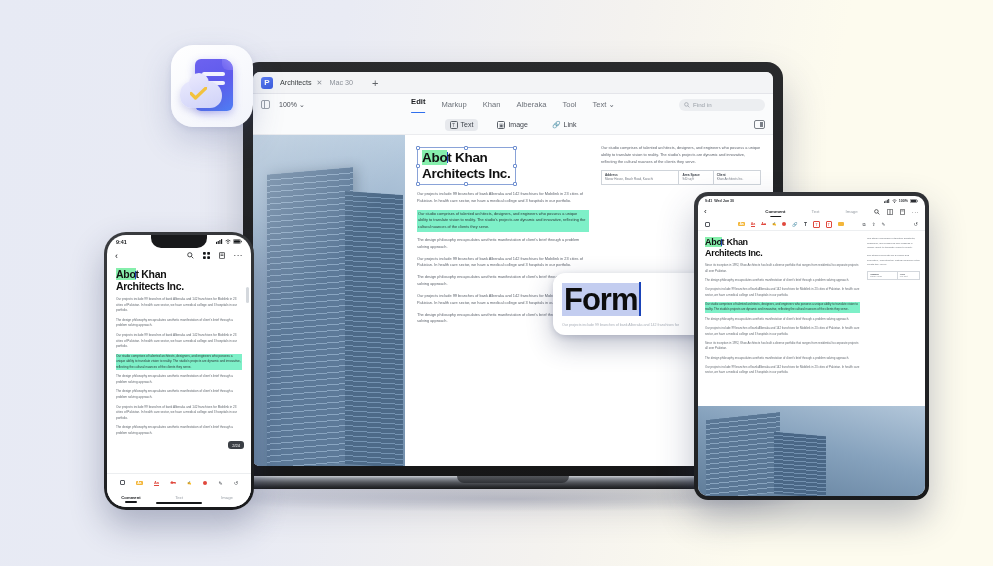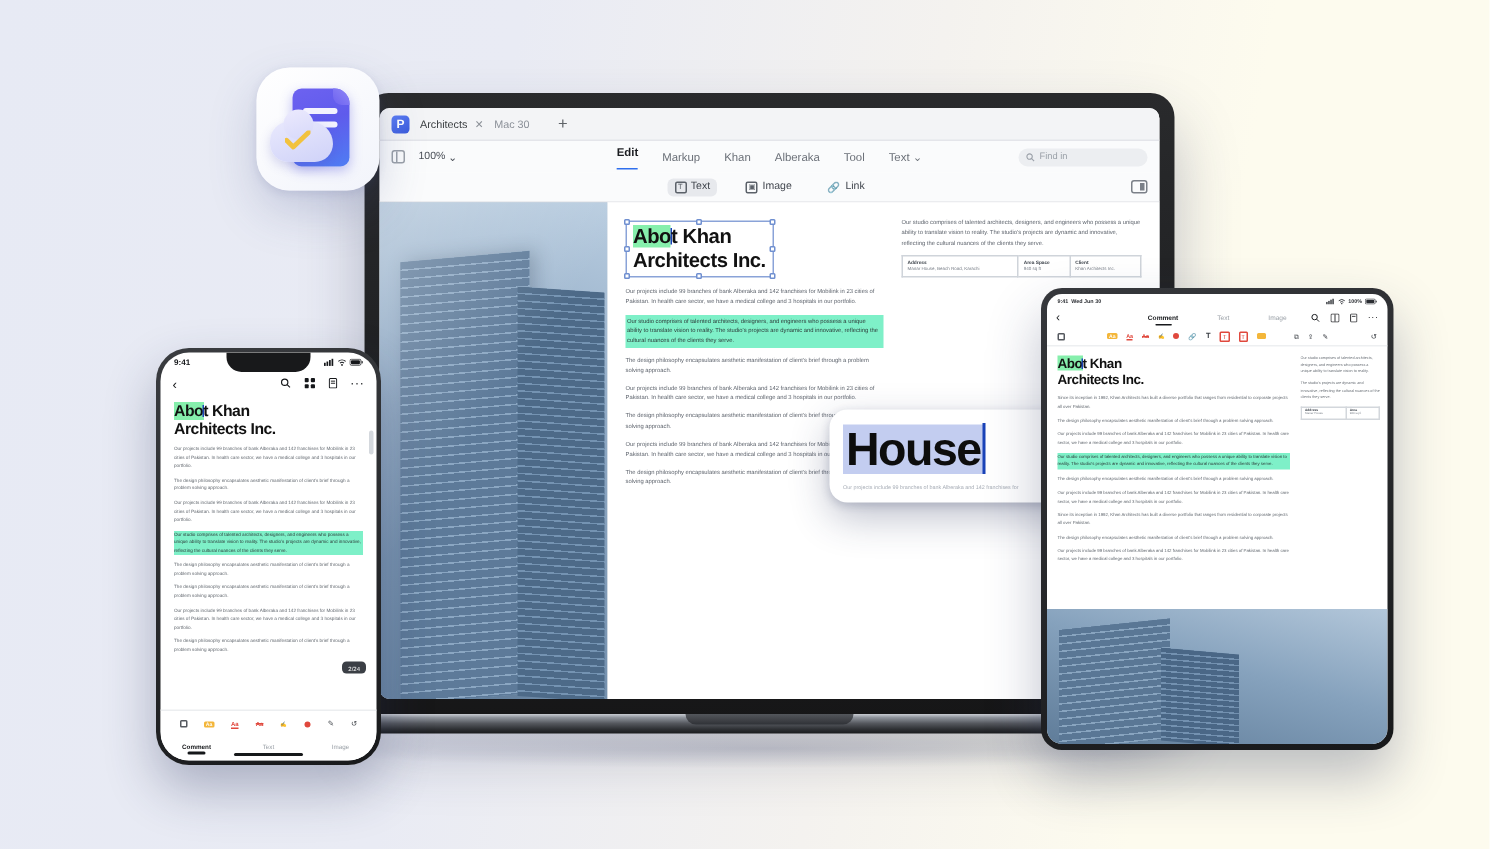"House" span.word { text: House -> Form }
